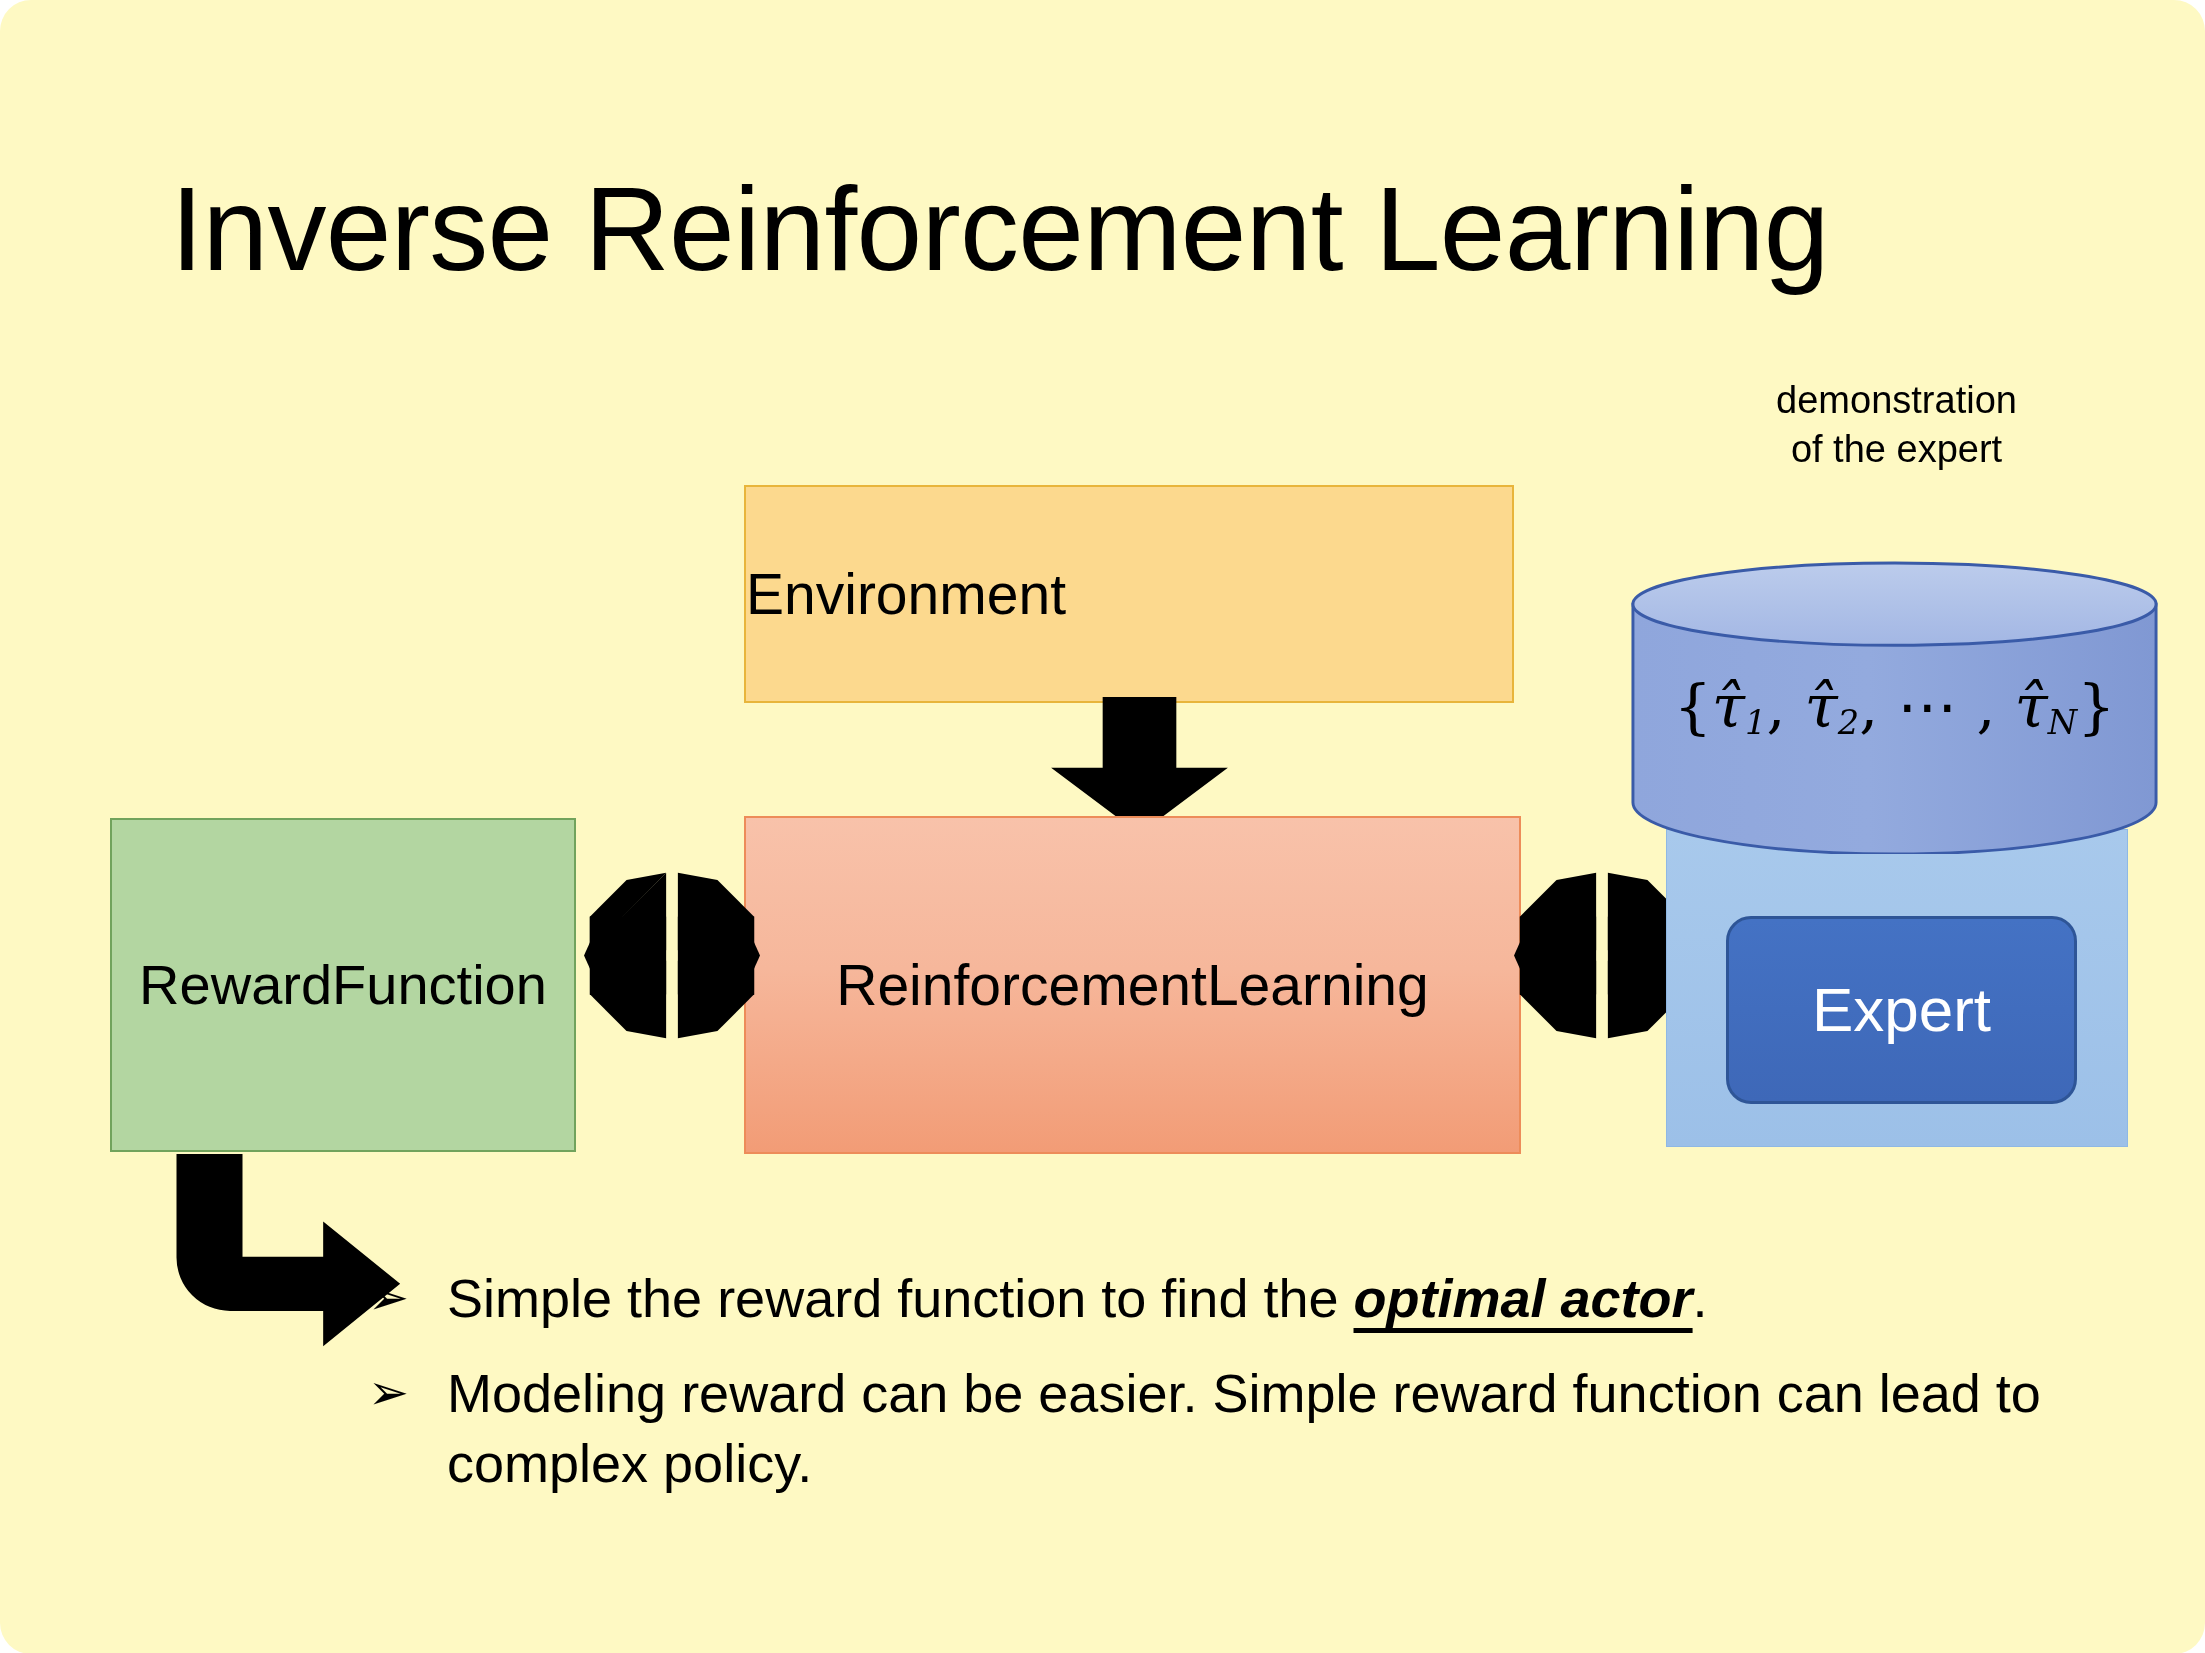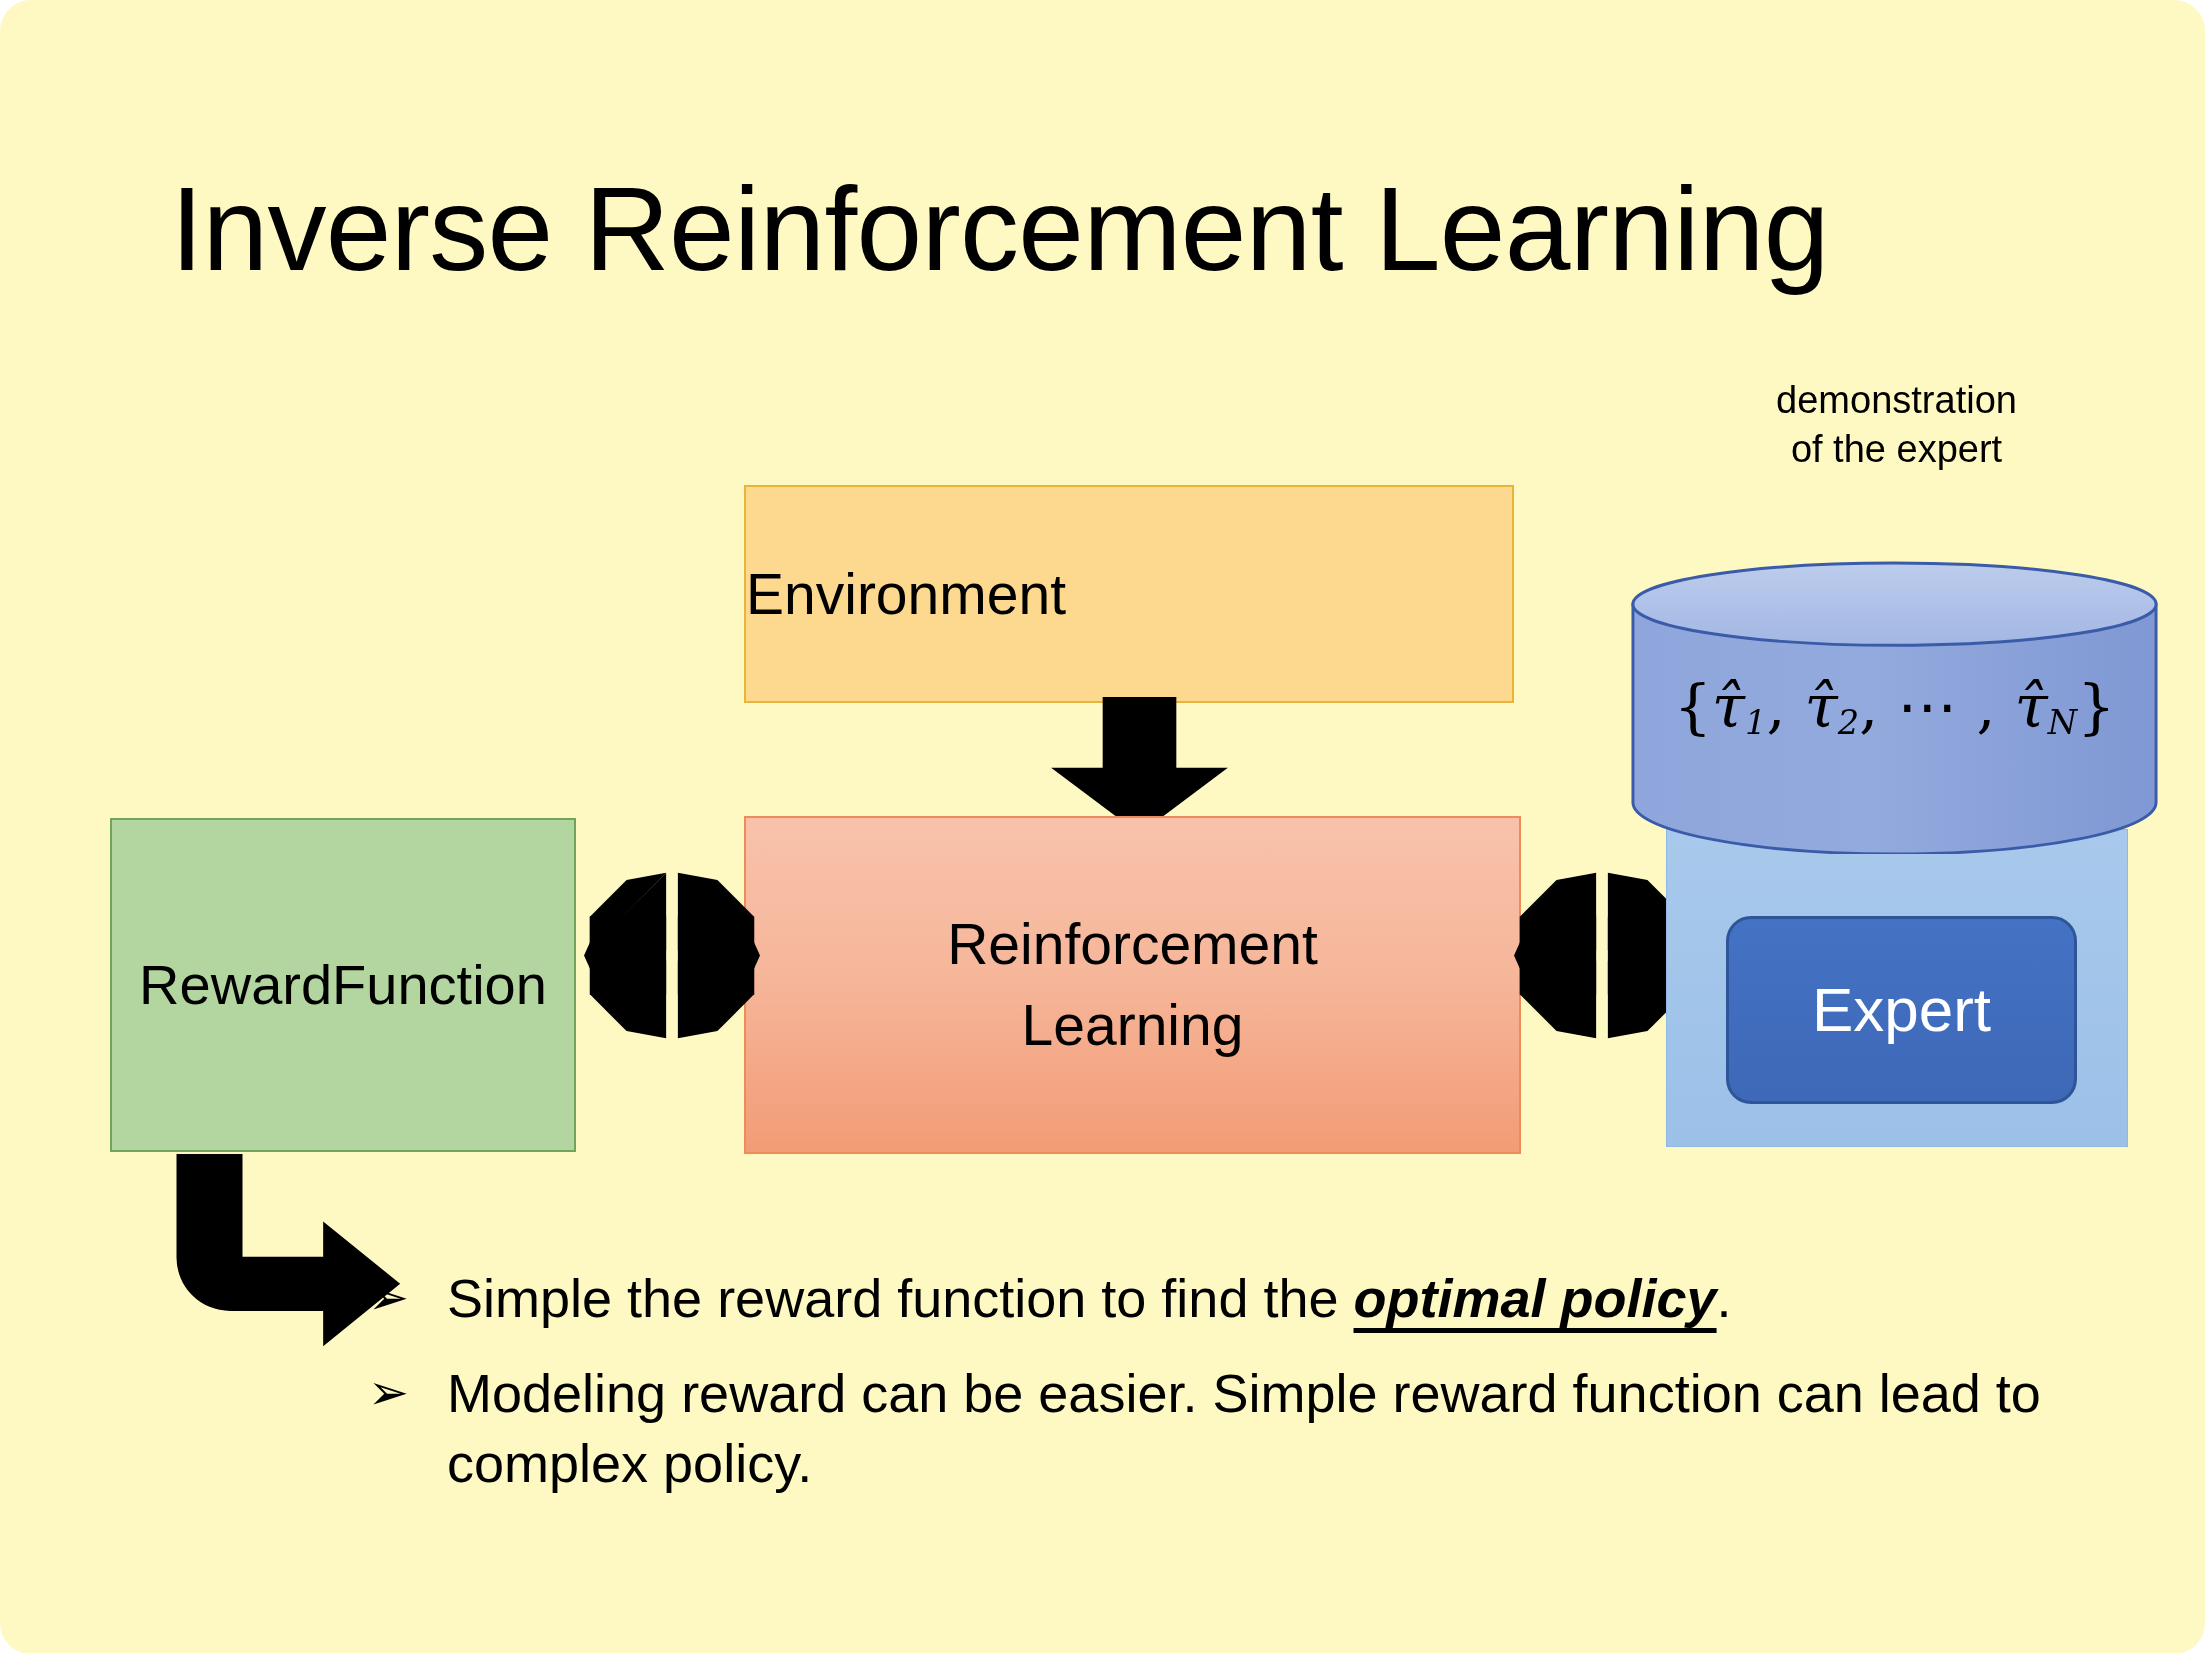"Reinforcement" .rl-box { flex-direction: column -> none }
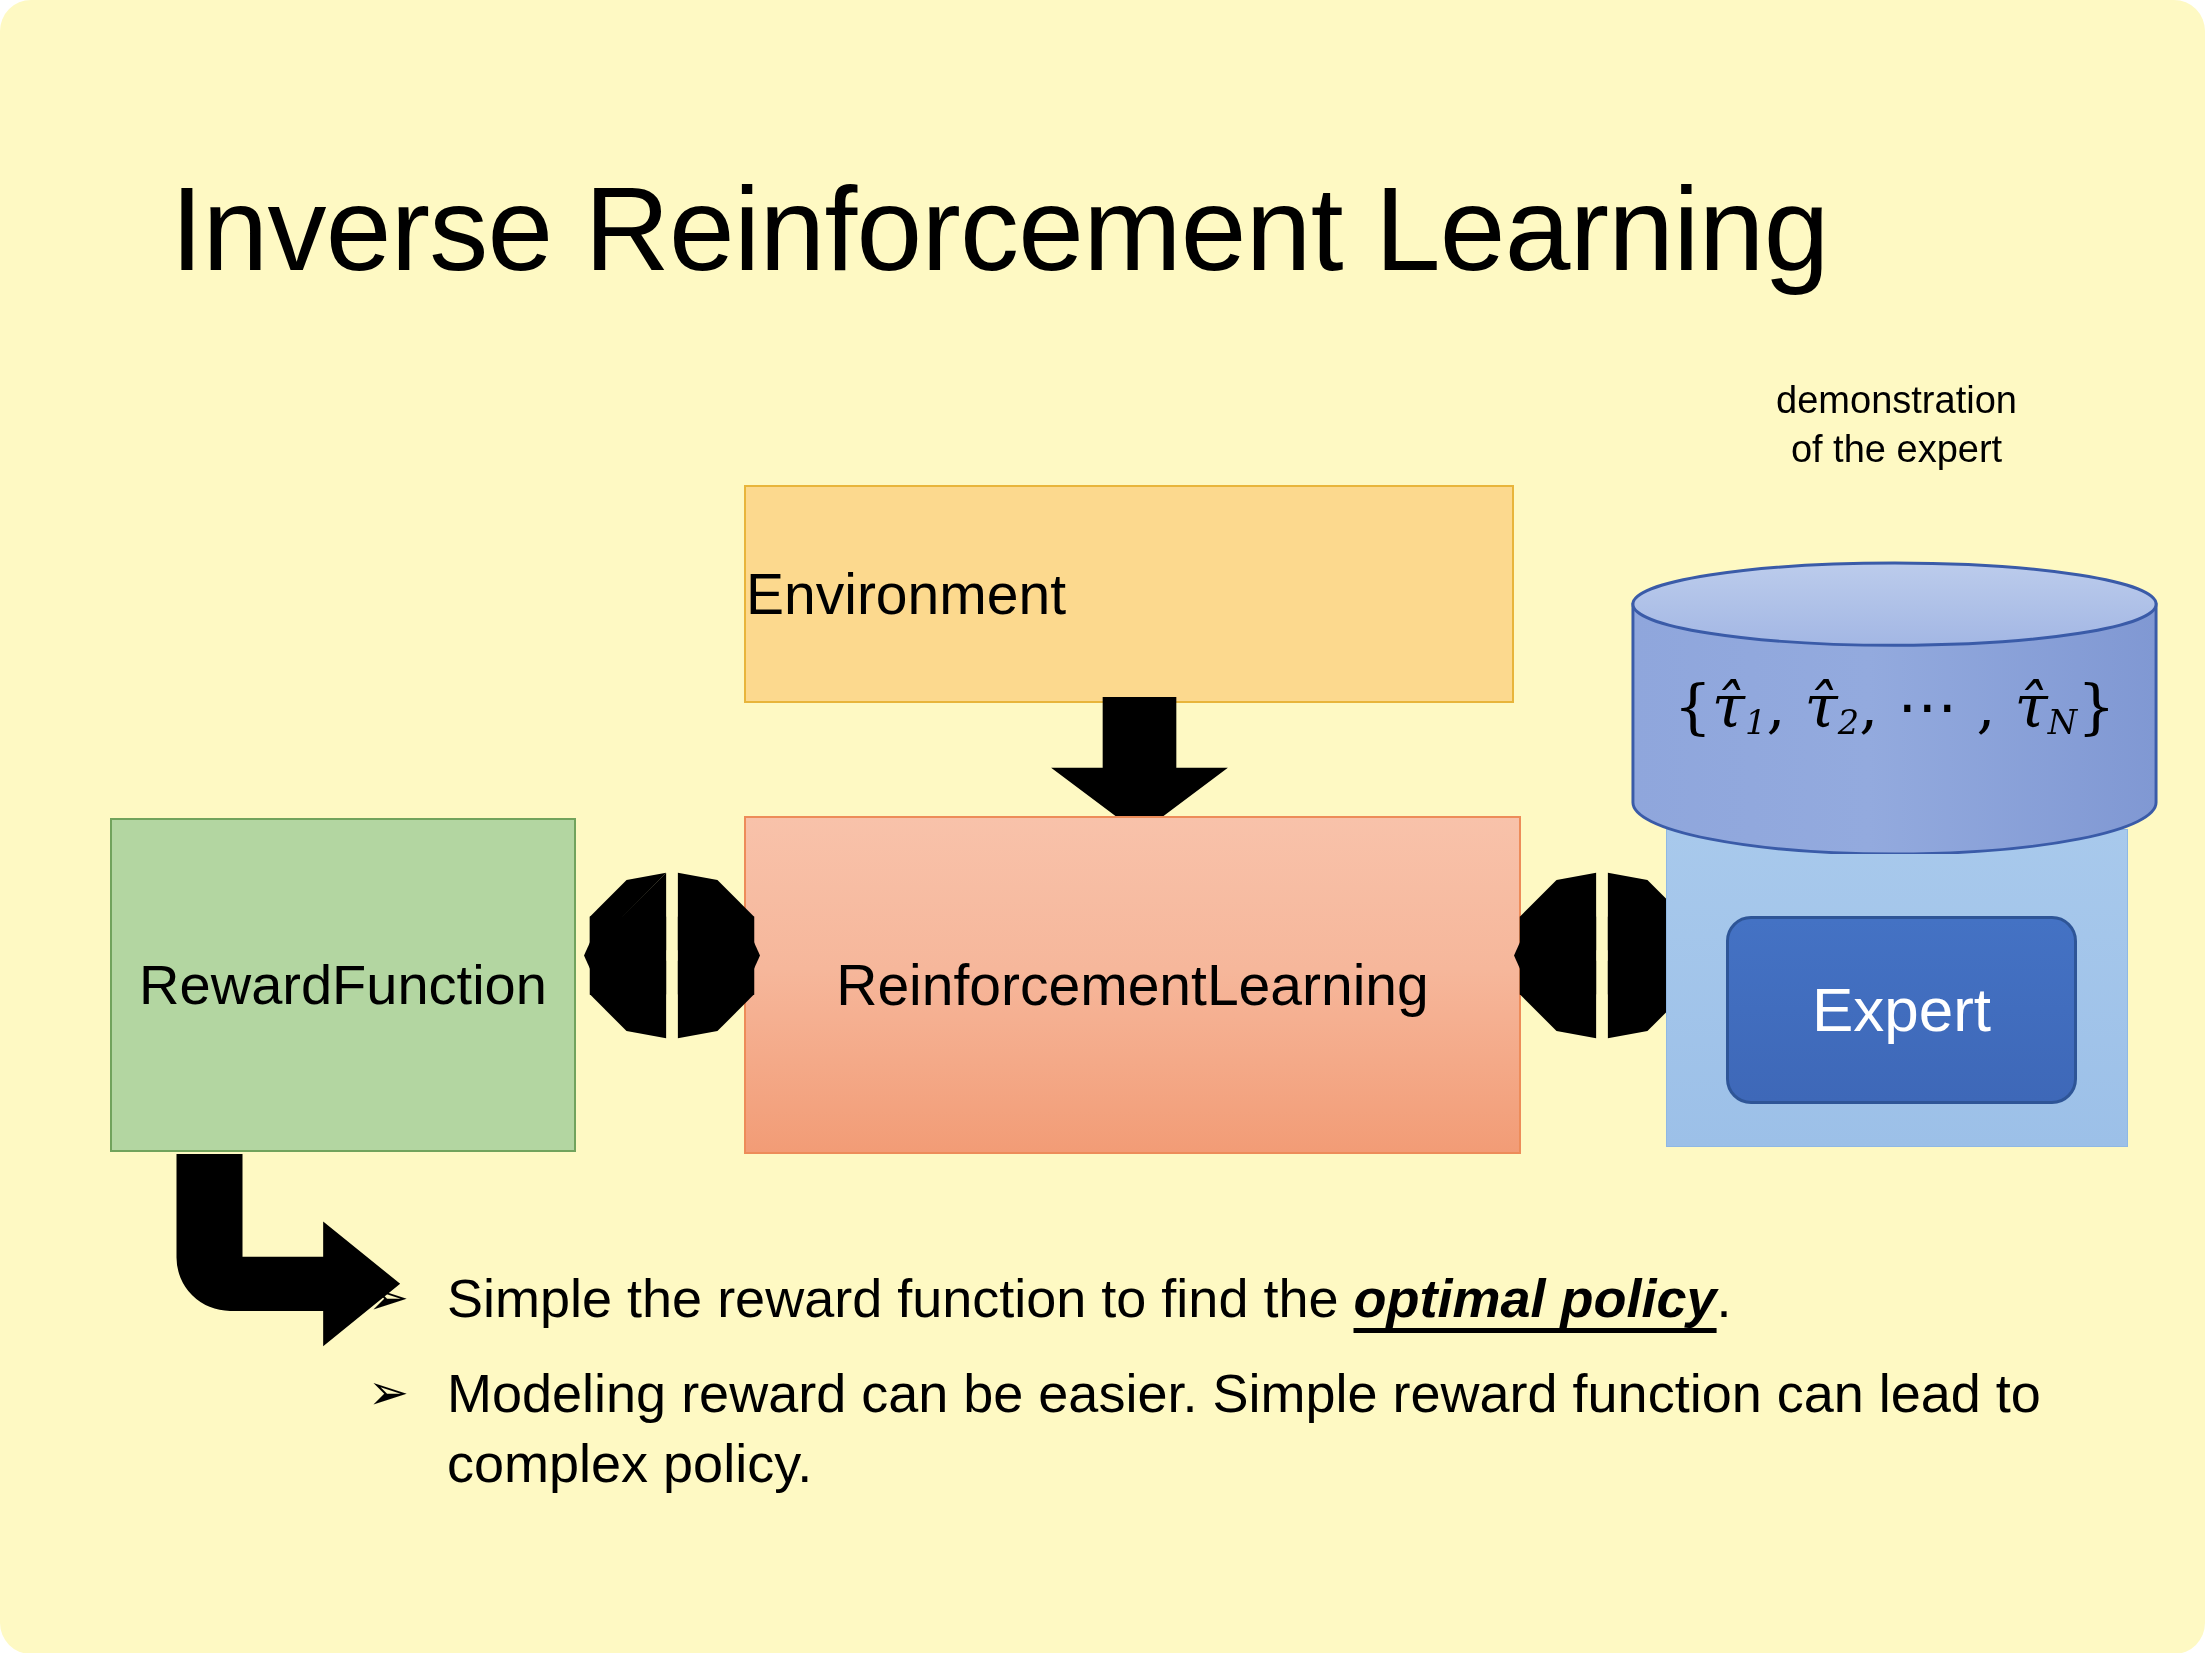"optimal policy" span.em { text: policy -> actor }
